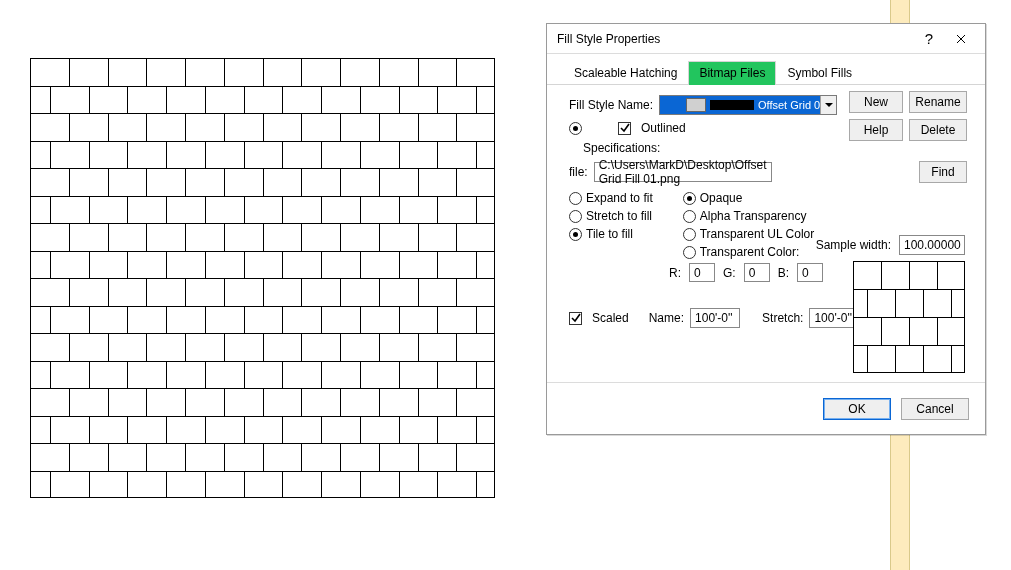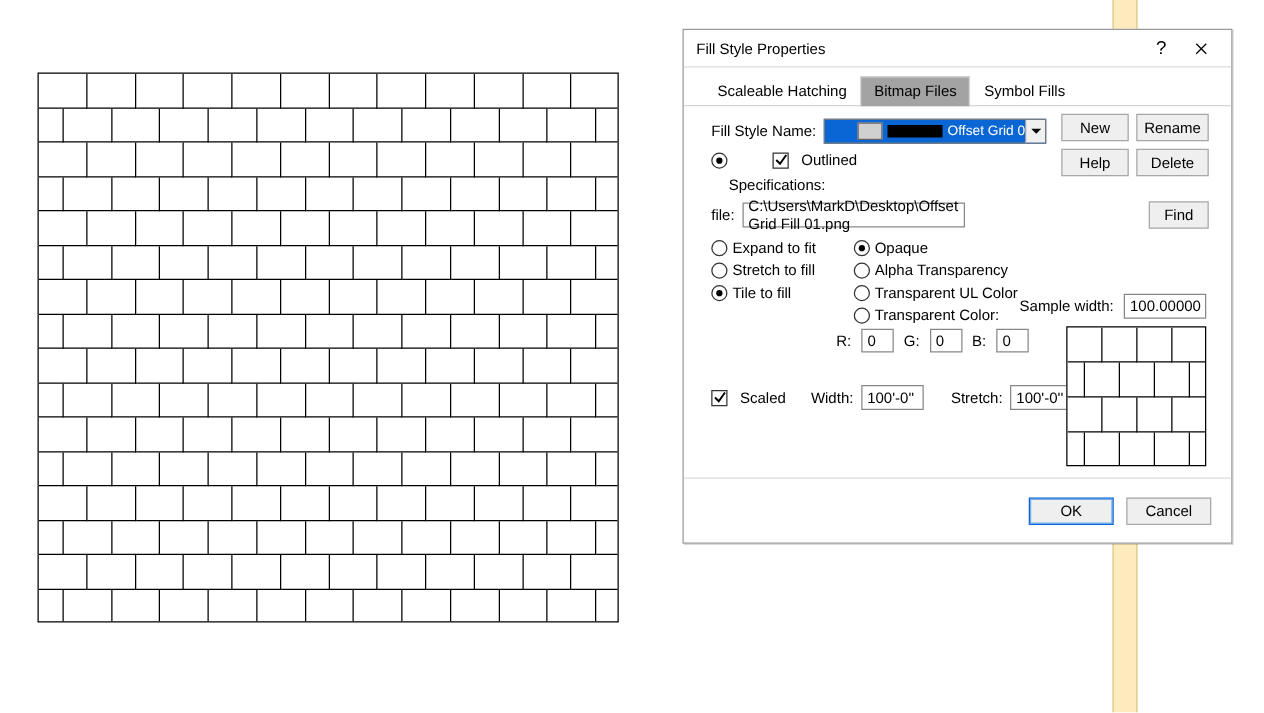"Bitmap Files" .tab.active { background: #a3a3a3 -> #22c55e }
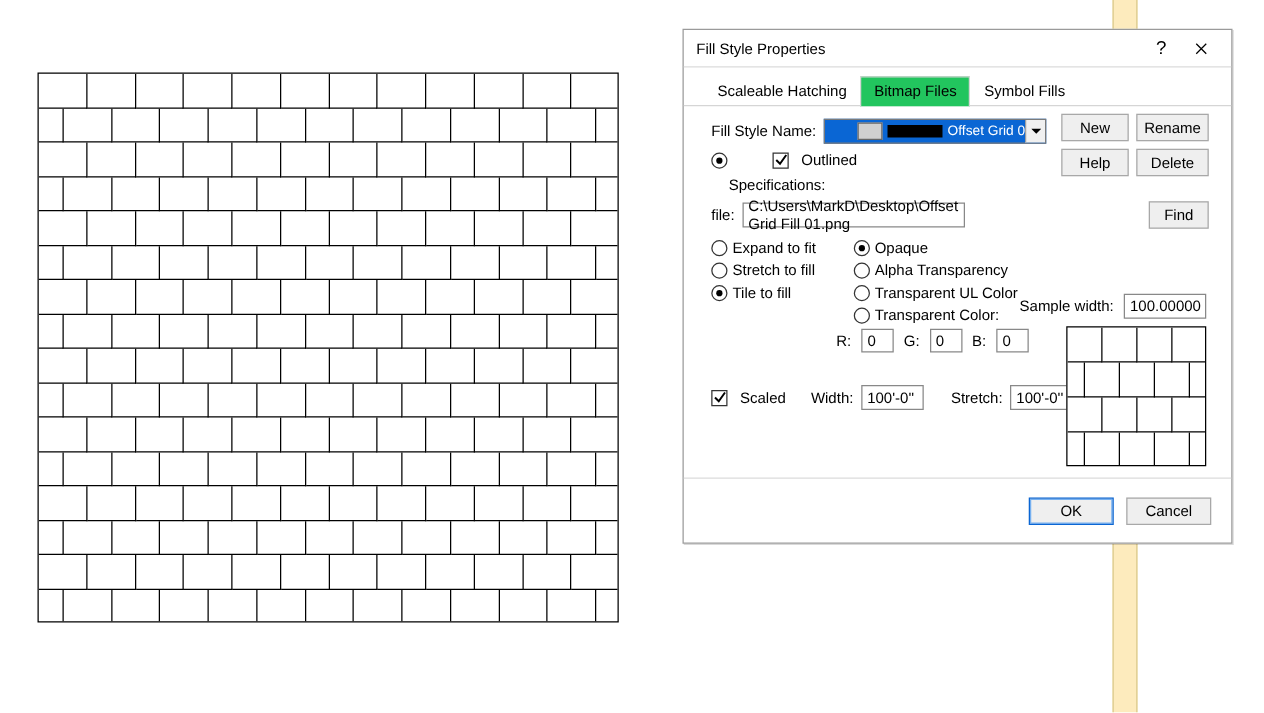"Width:" span { text: Width -> Name }
